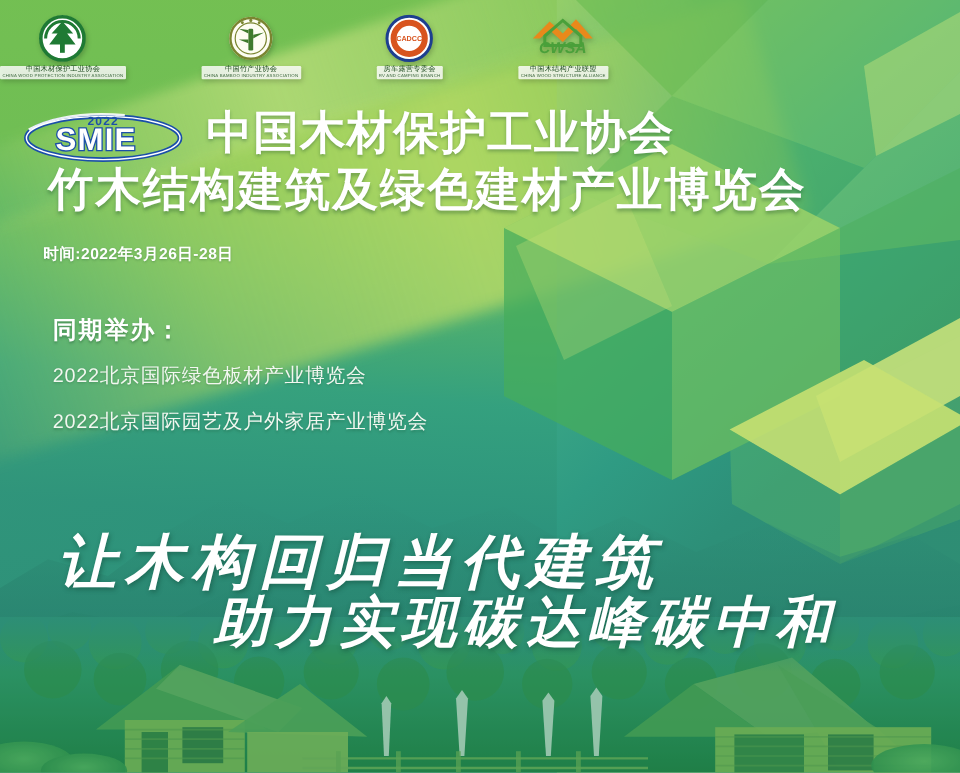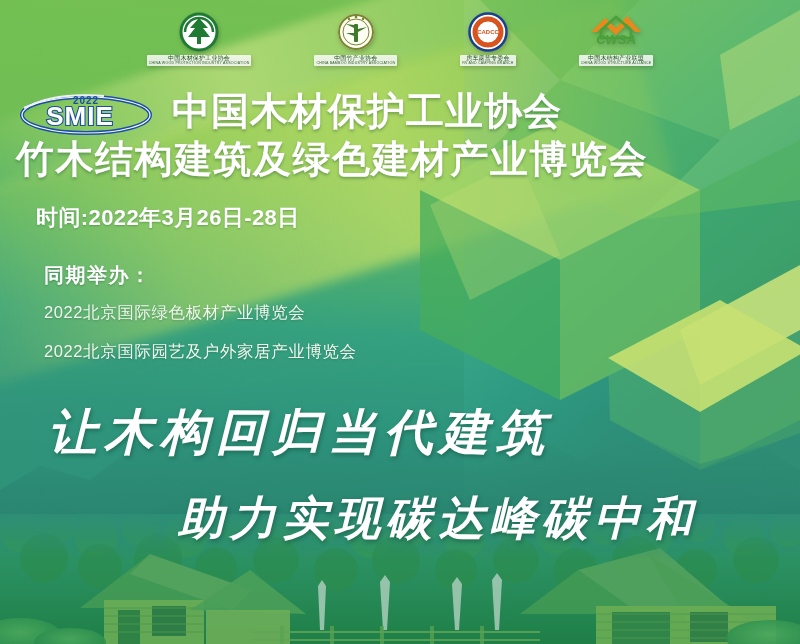"CWSA" .logo-strip { justify-content: center -> none }
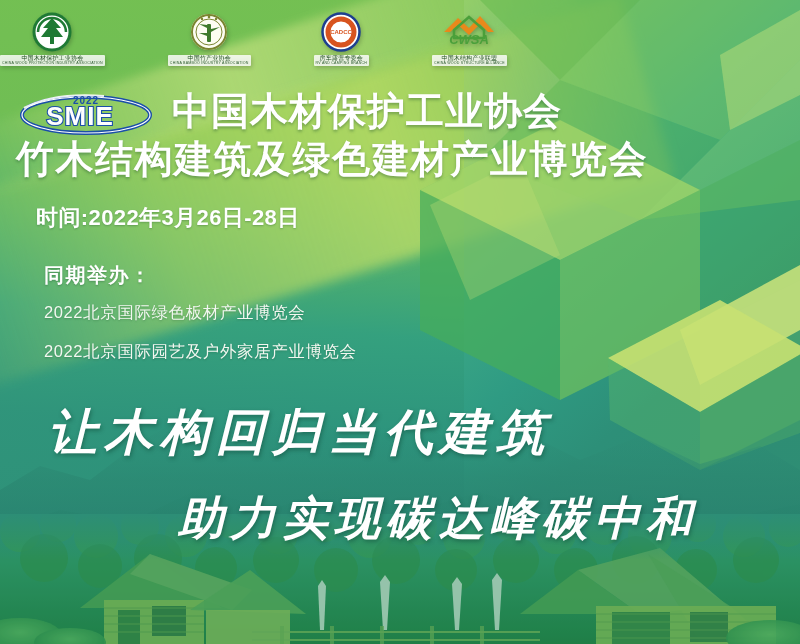"竹木结构建筑及绿色建材产业博览会" .title-line2 { padding-left: 16px -> 40px }
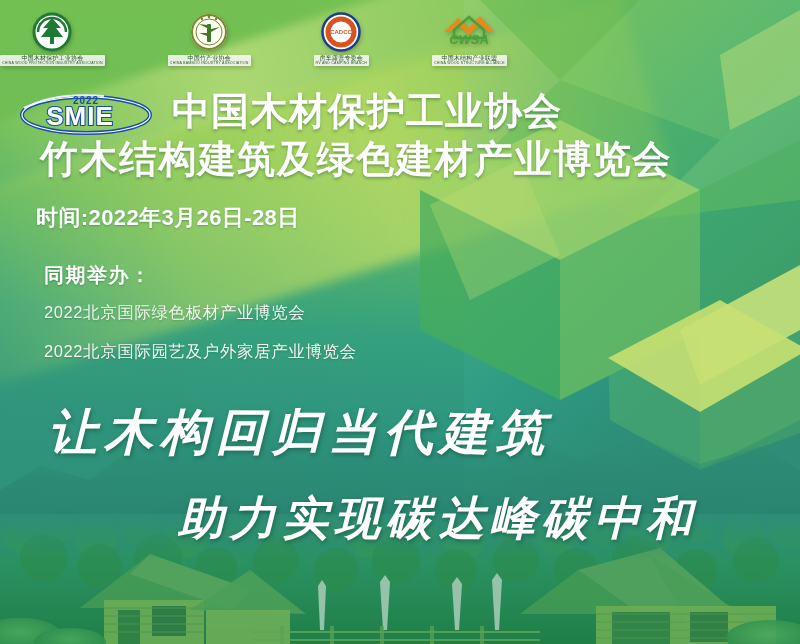"时间:2022年3月26日-28日" .meta-text { font-size: 22px -> 13px }
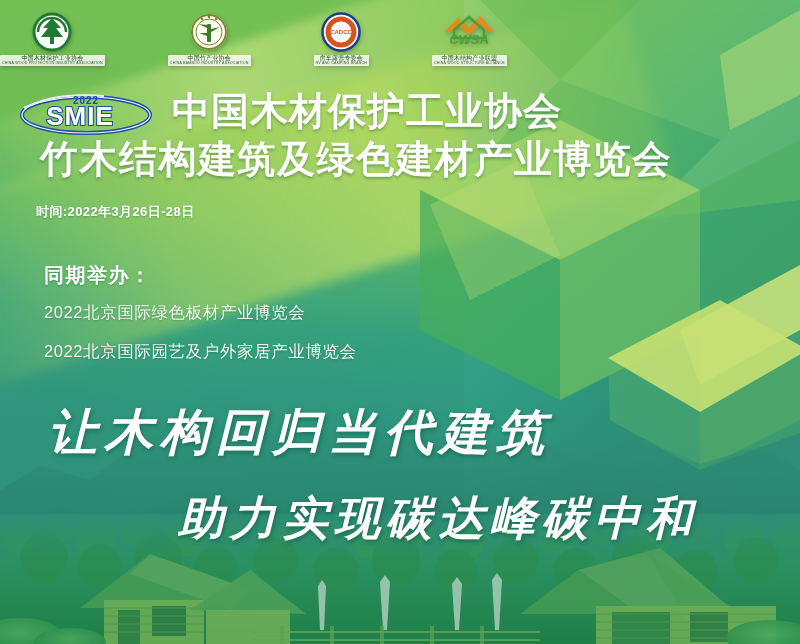"让木构回归当代建筑" .slogan1 { top: 400px -> 436px }
